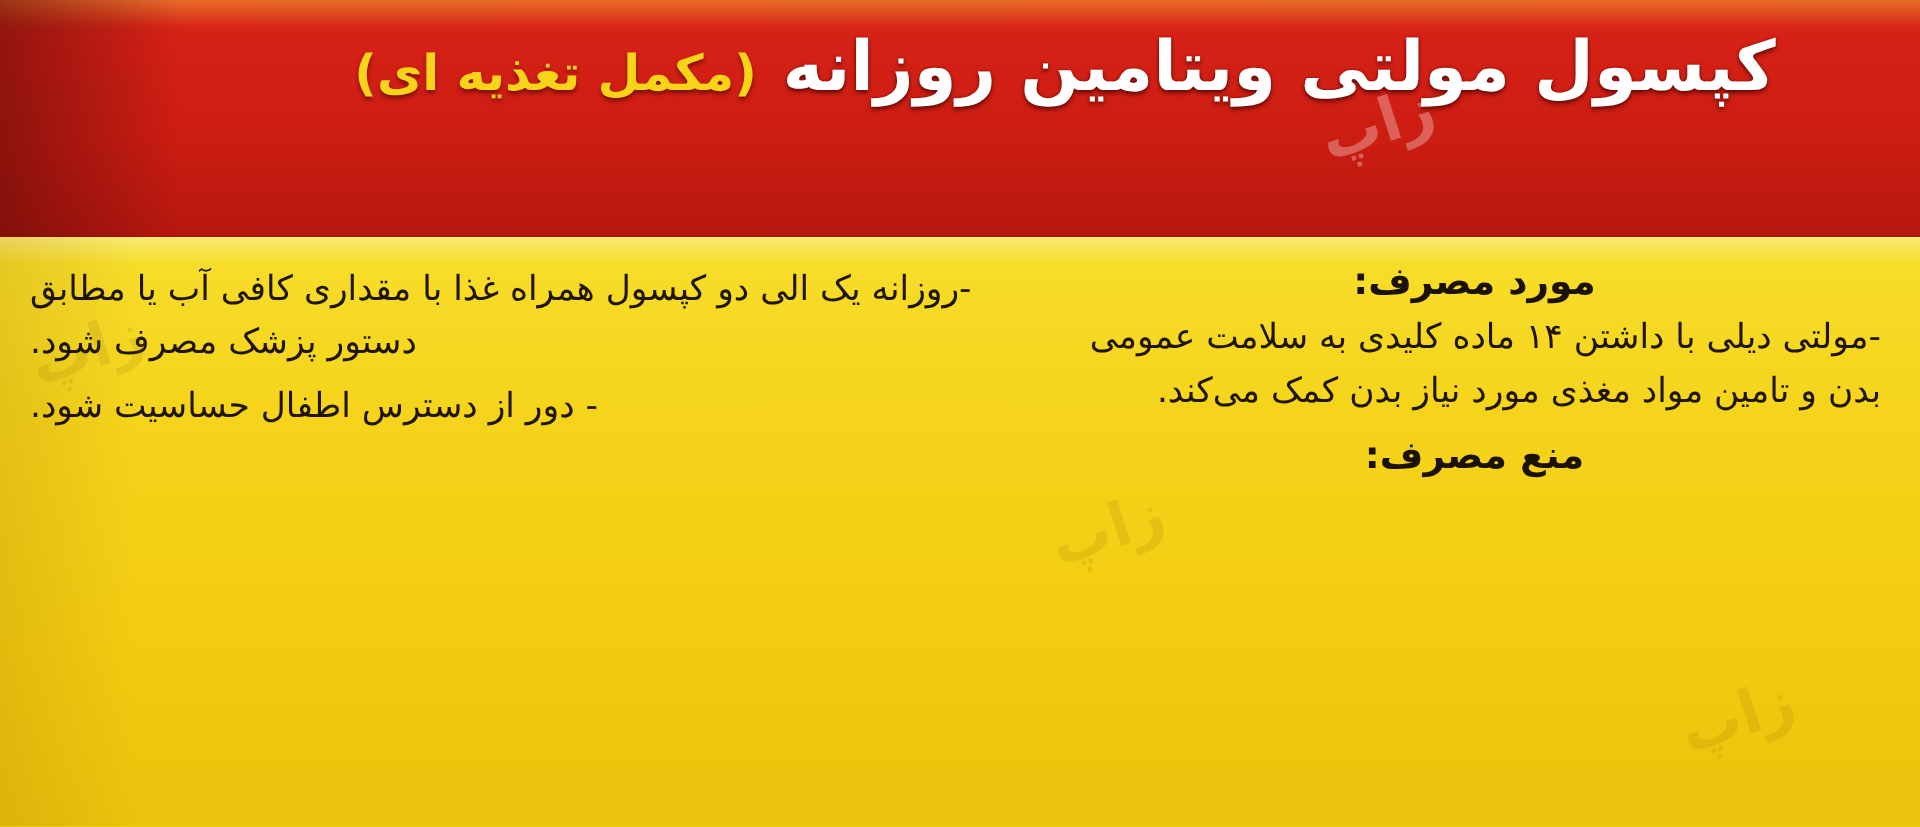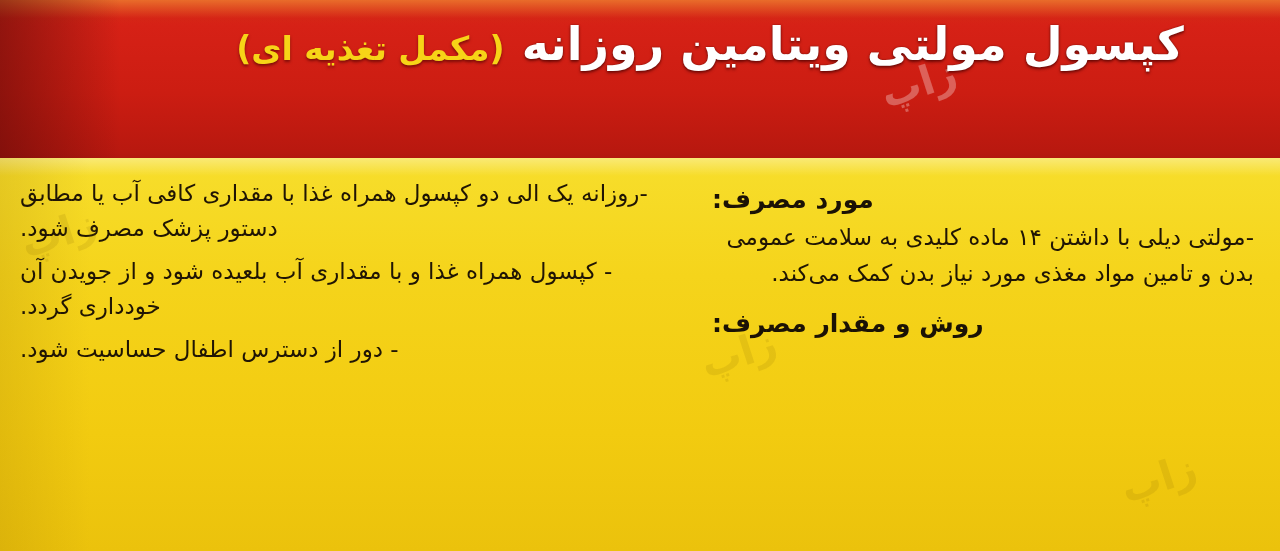"مورد مصرف:" .section-heading { margin: 14px 0 2px 0 -> 2px 0 2px 0; text-align: left -> center }
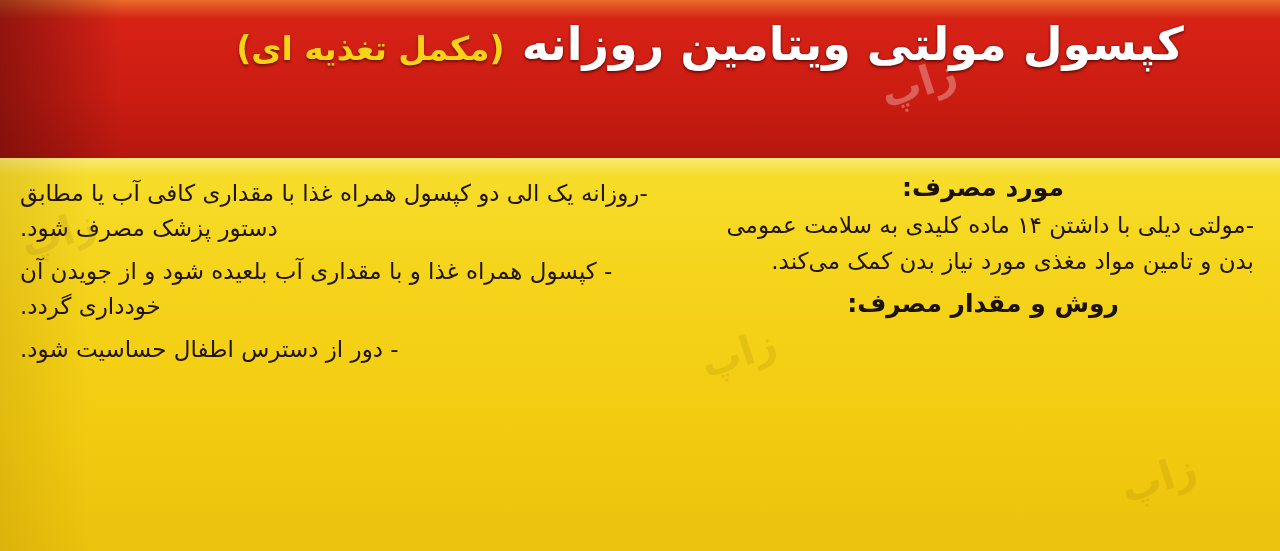"- کپسول همراه غذا و" div.bullet-line { html: <div>- کپسول همراه غذا و با مقداری آب بلعیده شود و از جویدن آن خودداری گردد.</div> -> none }
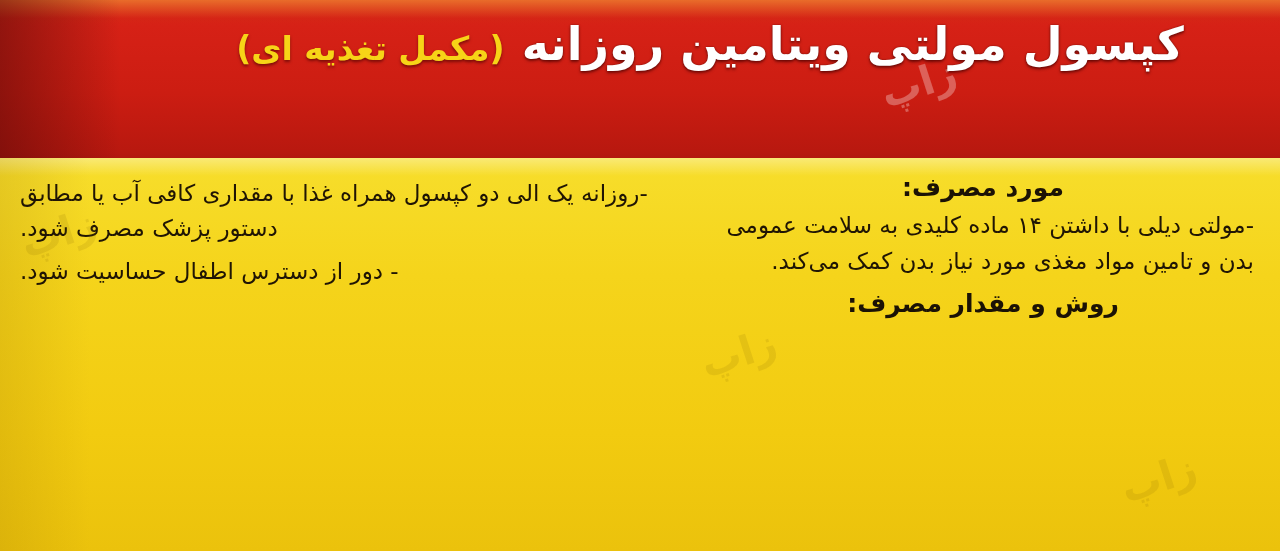"منع مصرف:" div.section-heading { html: none -> <div>منع مصرف:</div> }
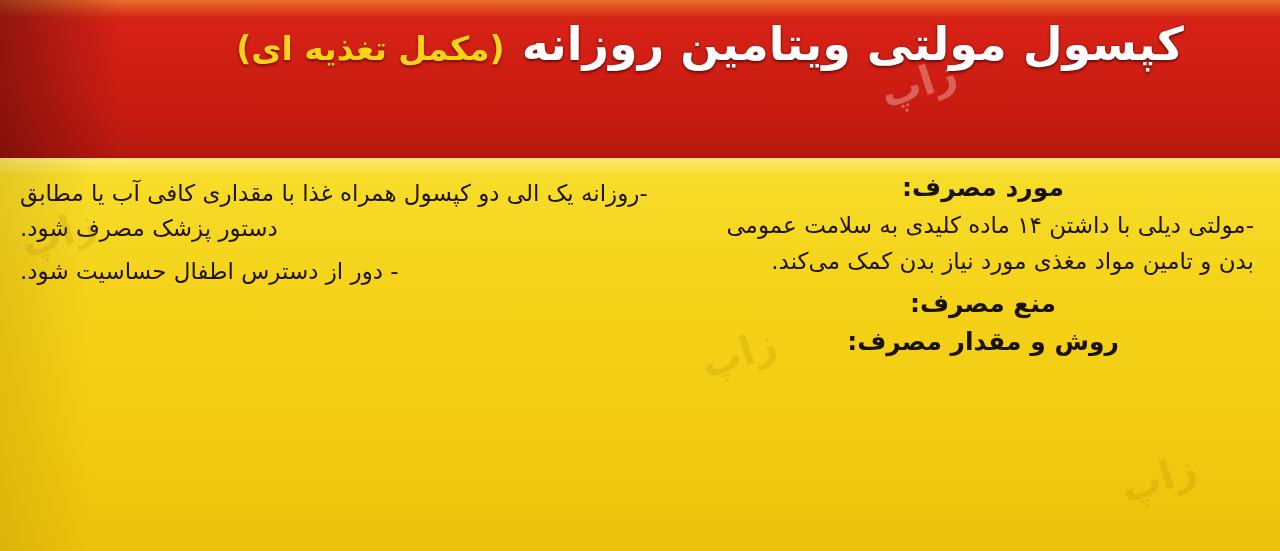"روش و مقدار مصرف:" div.section-heading { html: <div>روش و مقدار مصرف:</div> -> none }
